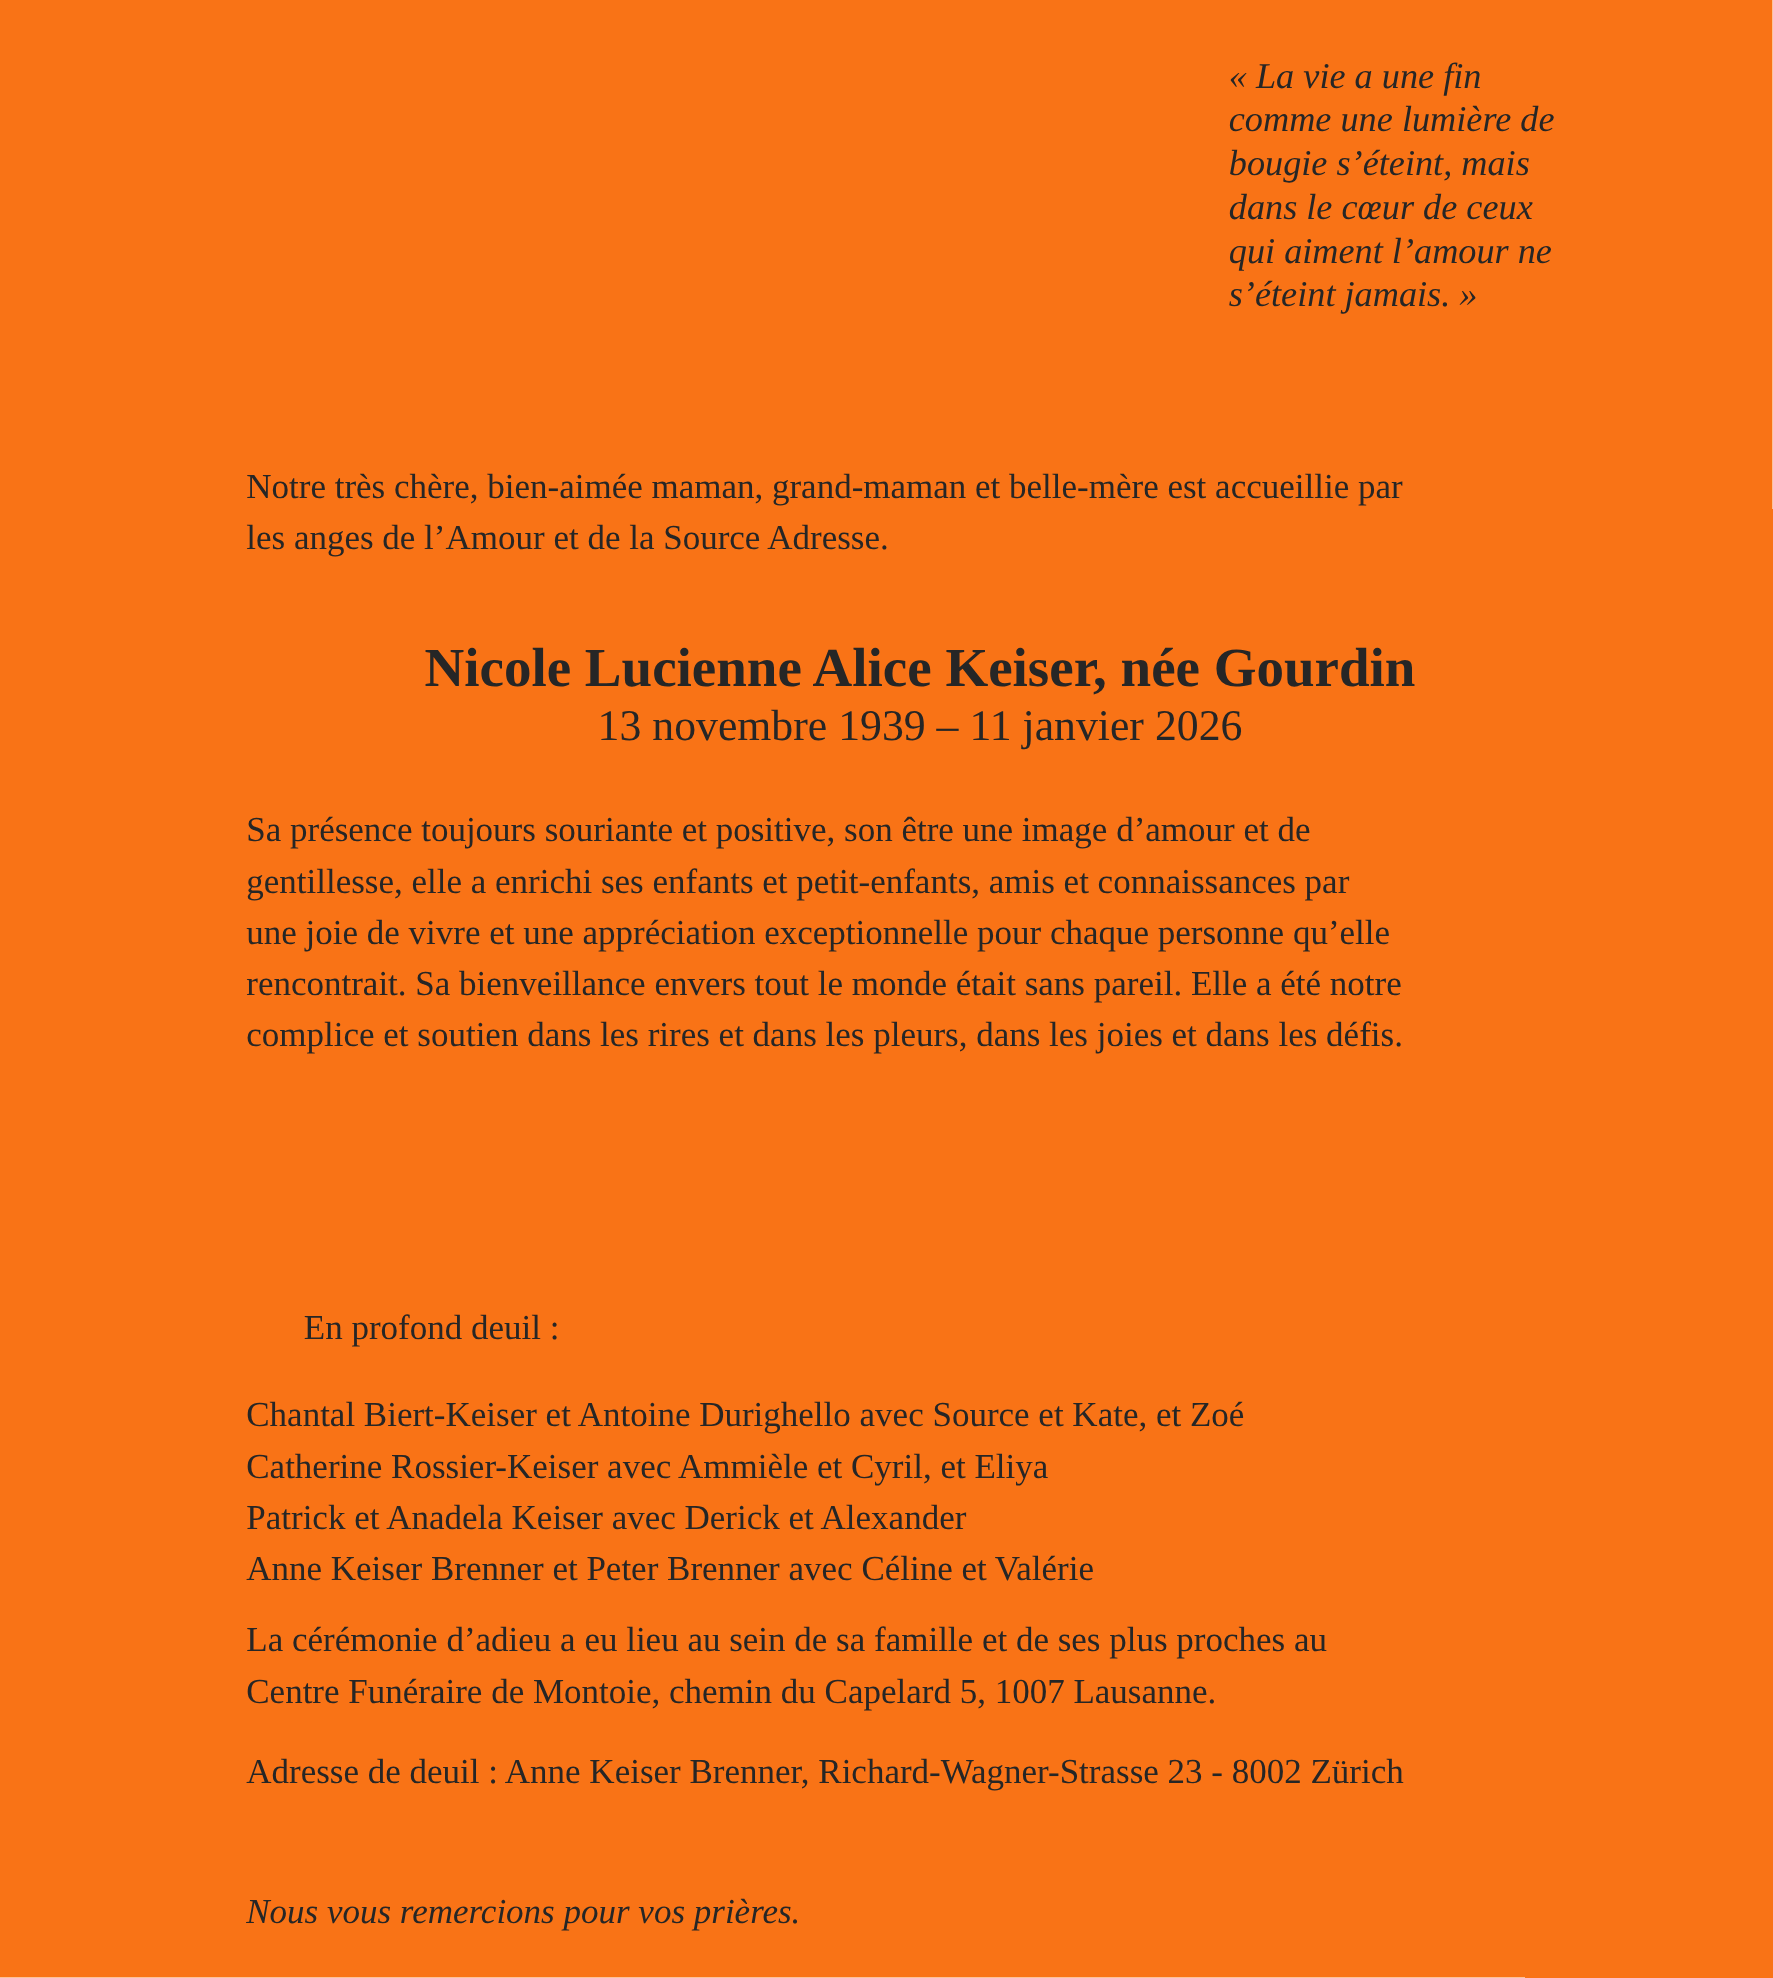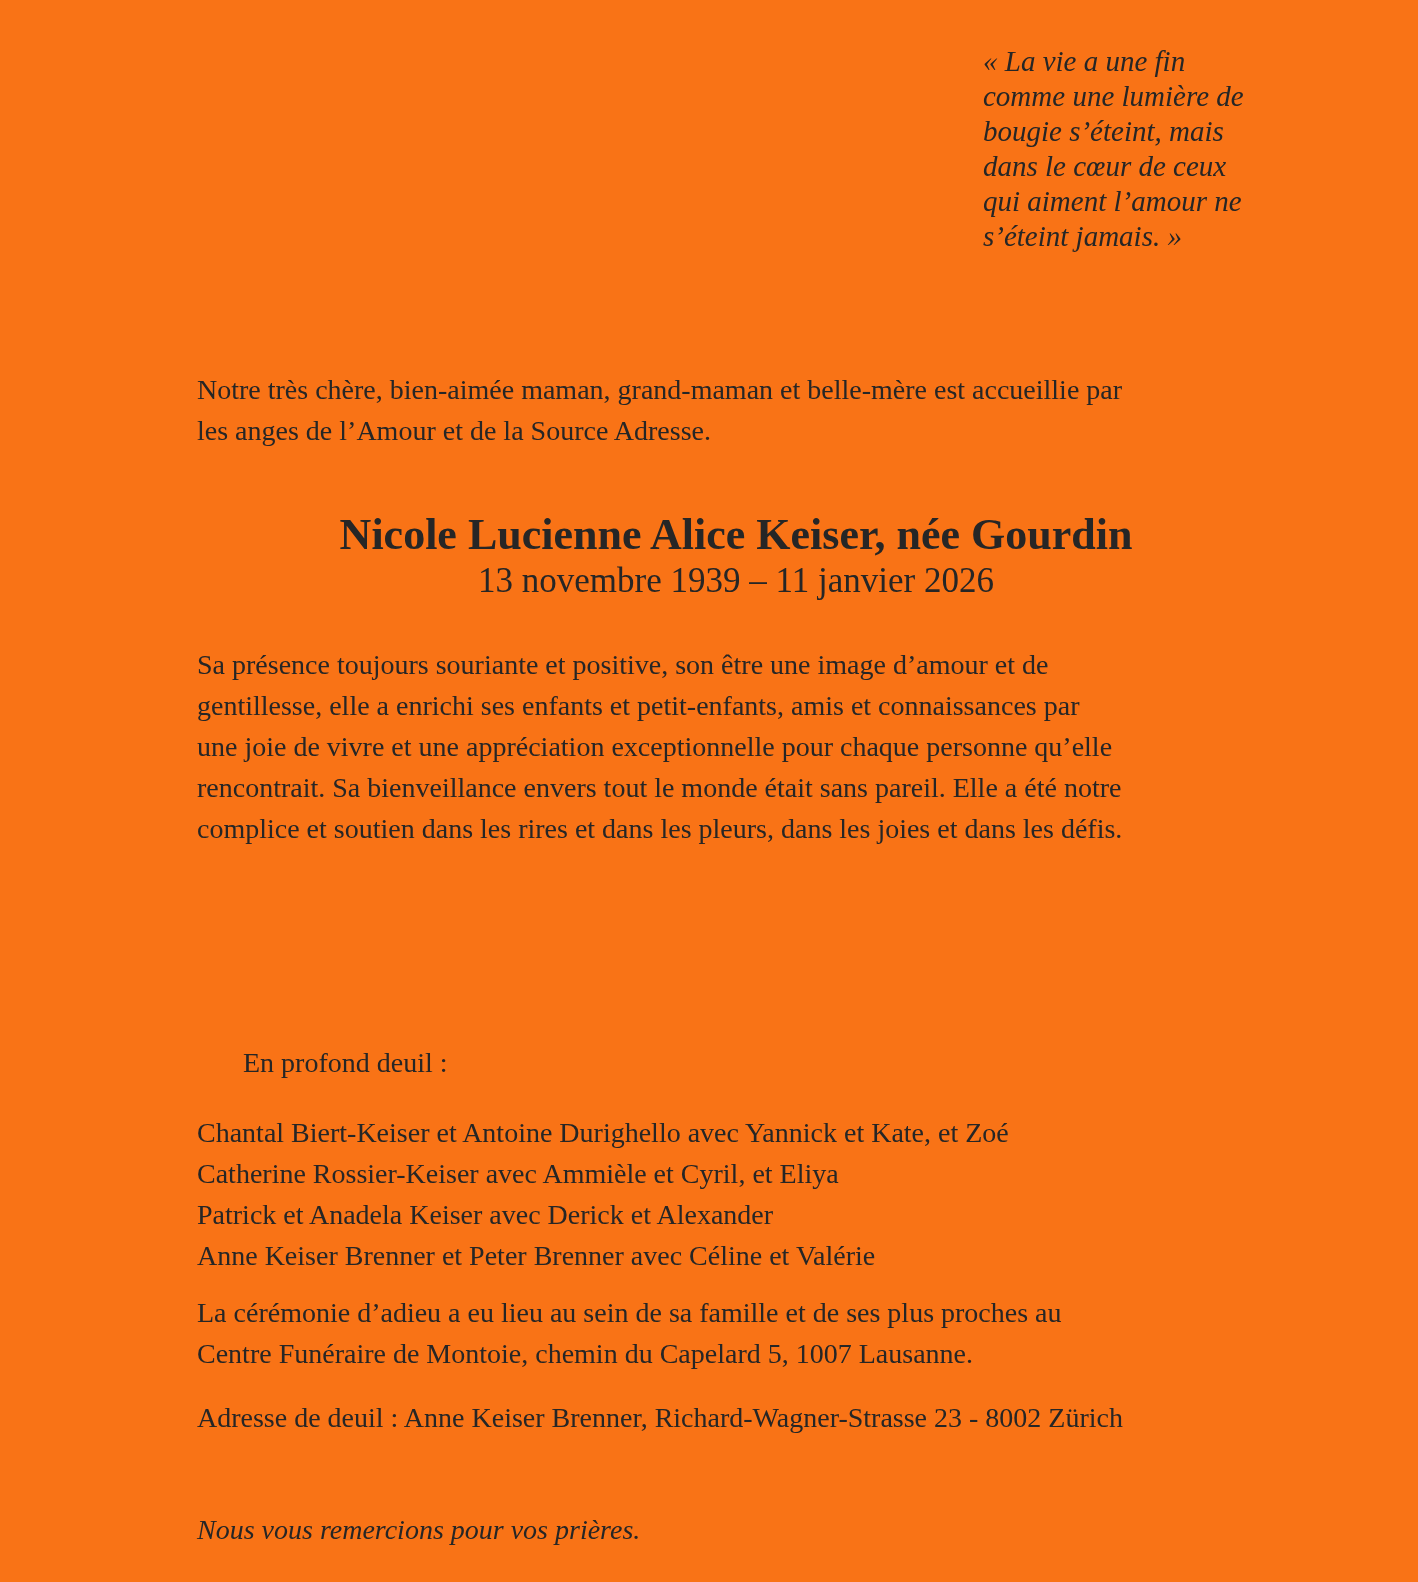"Chantal Biert-Keiser et Antoine" div.txt-line { text: Yannick -> Source }
